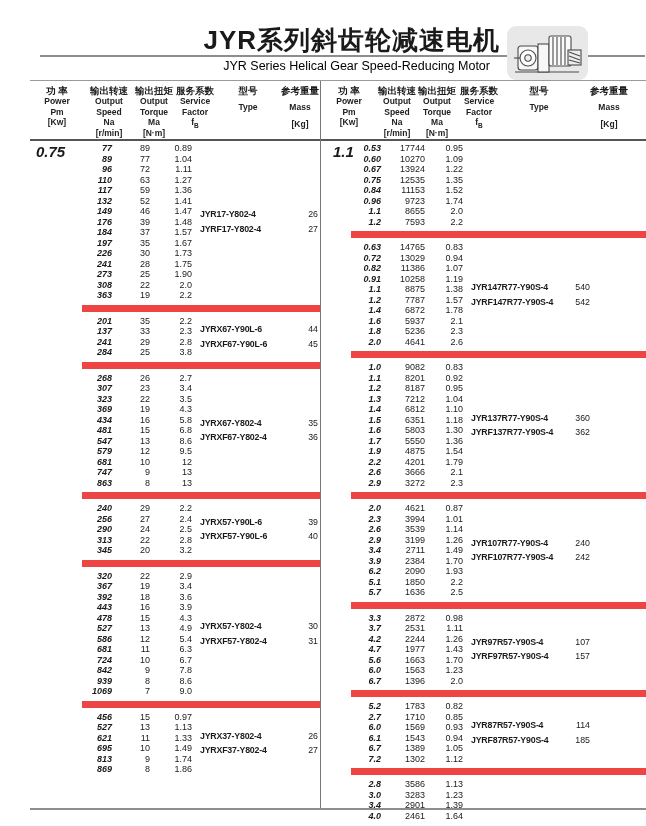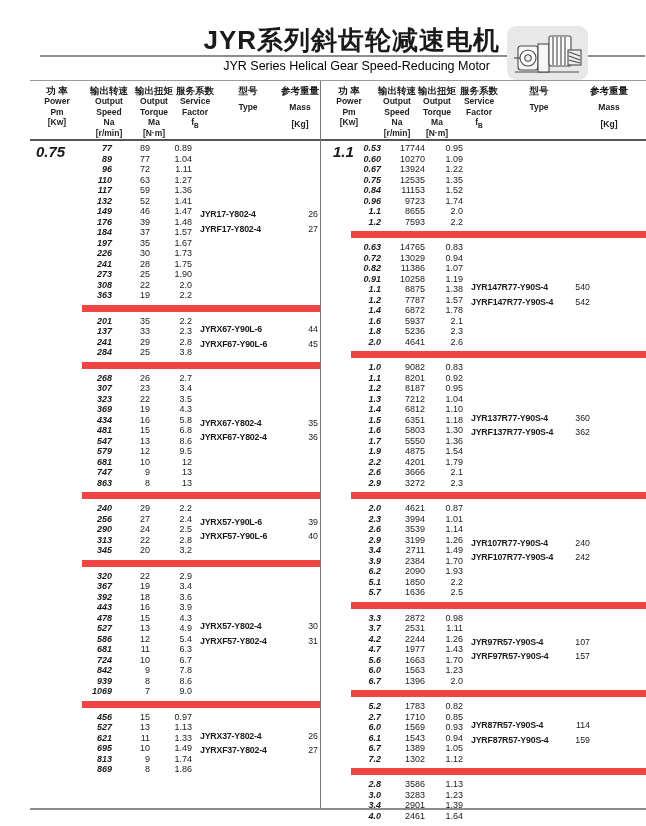"159" span.tmass { text: 159 -> 185 }
